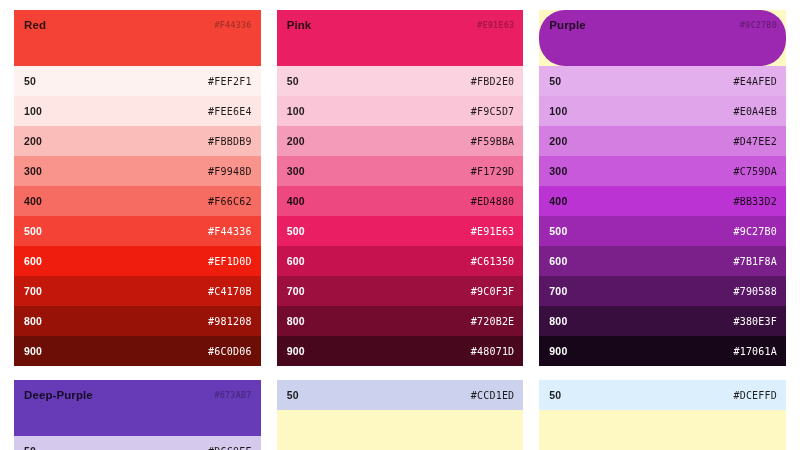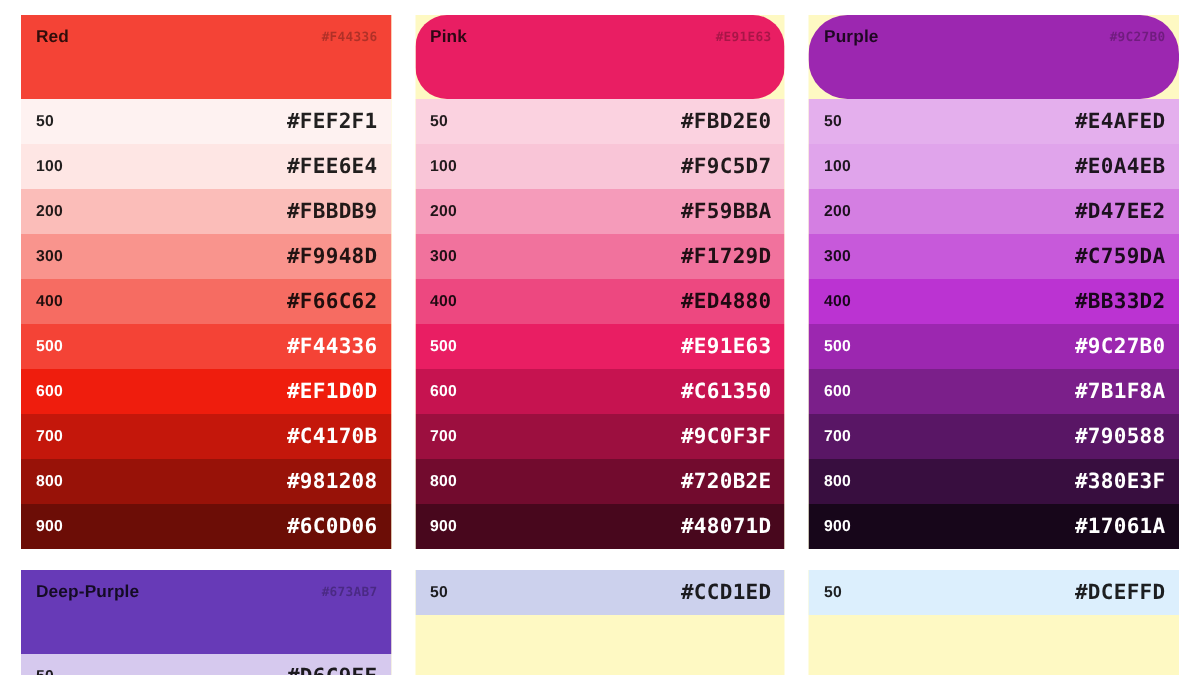"Pink" div.card-header { border-radius: 21px -> none }
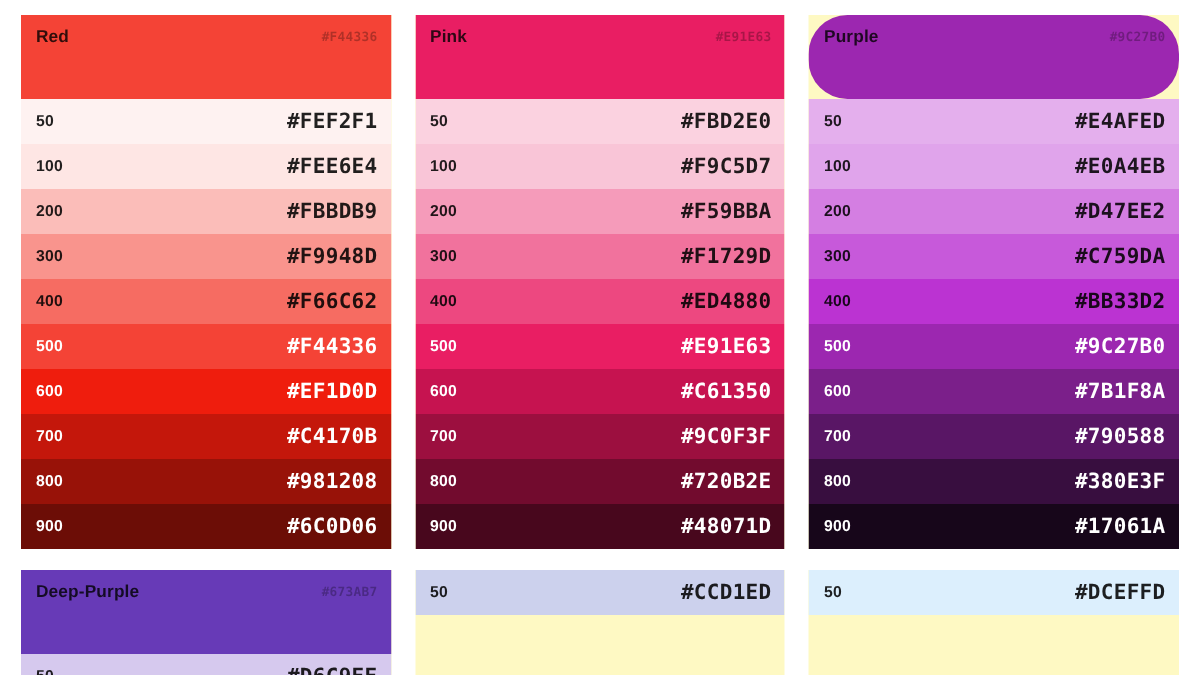"#FEF2F1" .shade-hex { font-size: 14px -> 10px; font-weight: bold -> normal }
